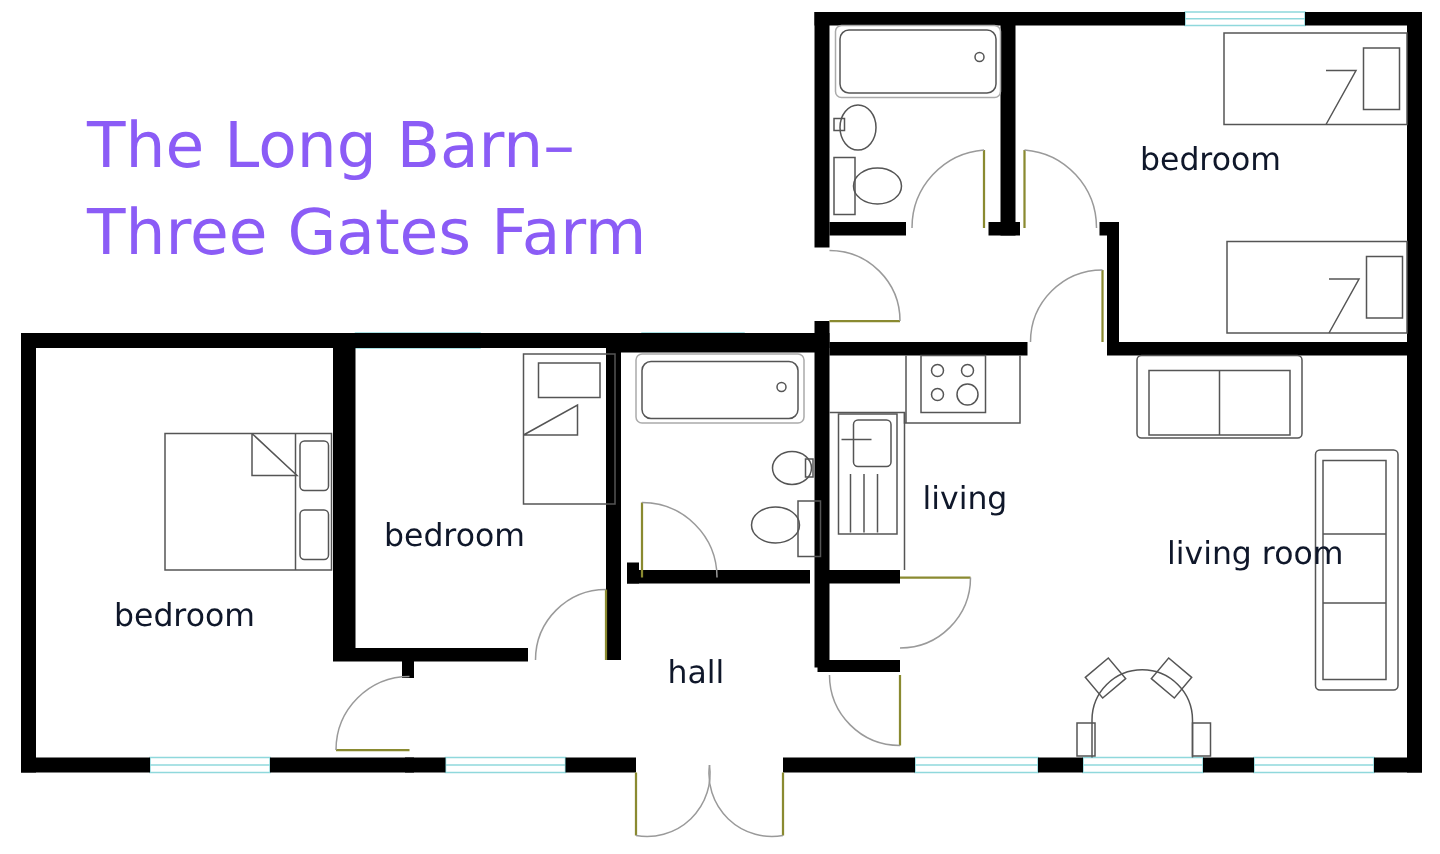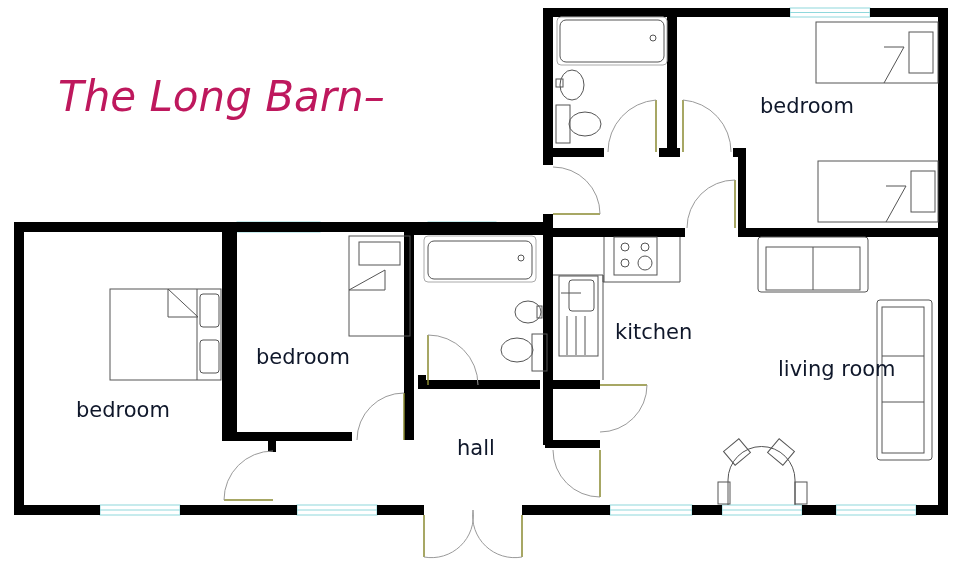"The Long Barn–" .title { color: #be185d -> #8b5cf6; font-style: italic -> none }
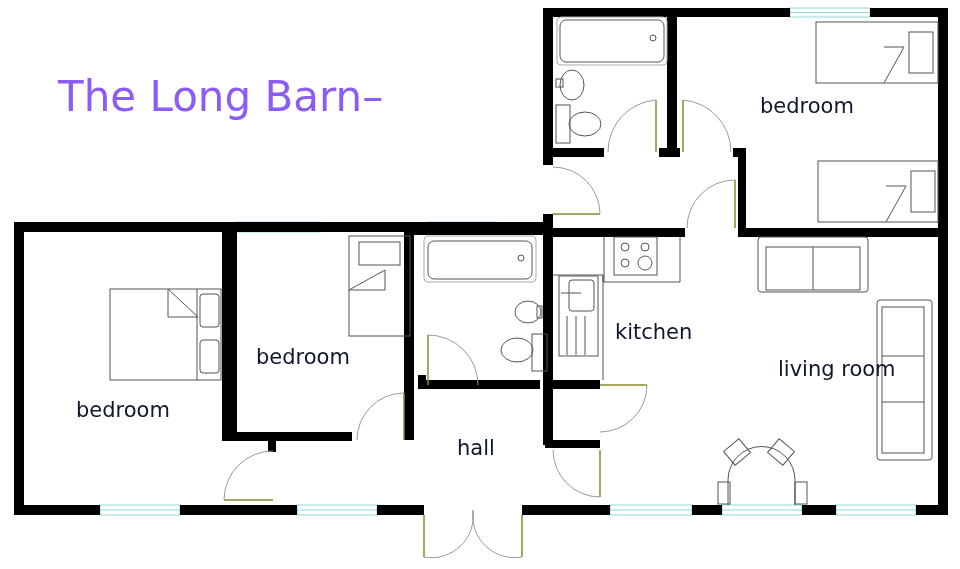"Three Gates Farm" div { html: none -> <div>Three Gates Farm</div> }
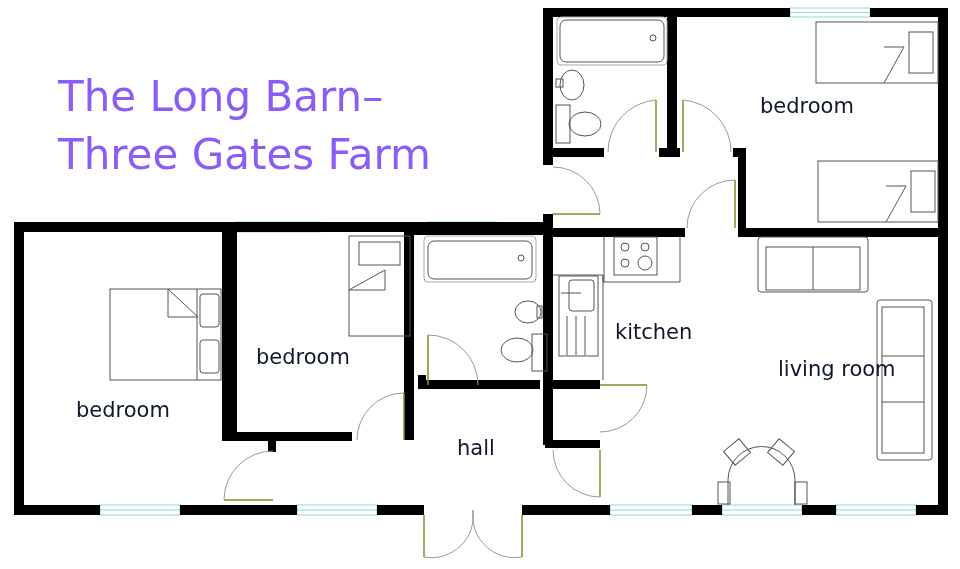"kitchen" div.room-label { text: kitchen -> living }
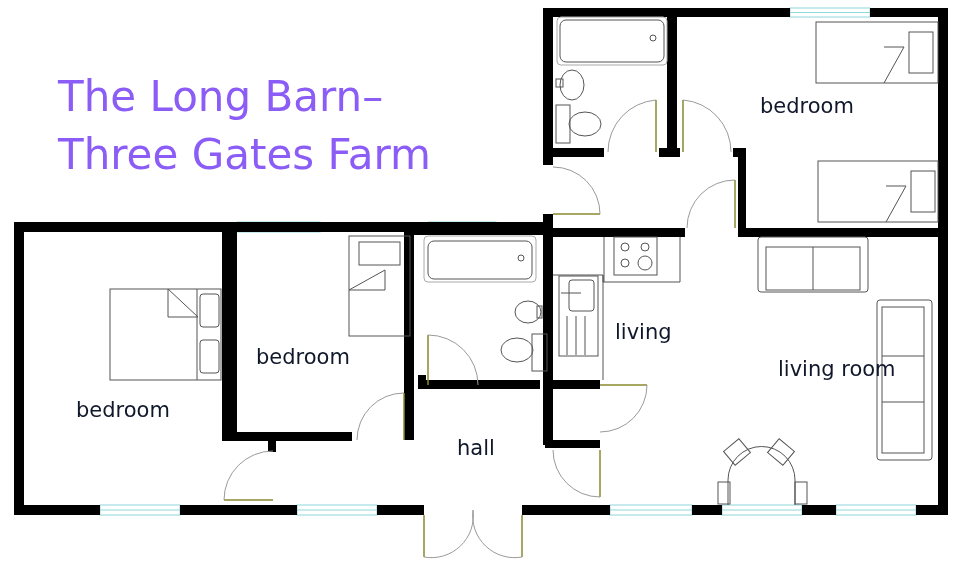"hall" div.room-label { left: 457px -> 445px }
